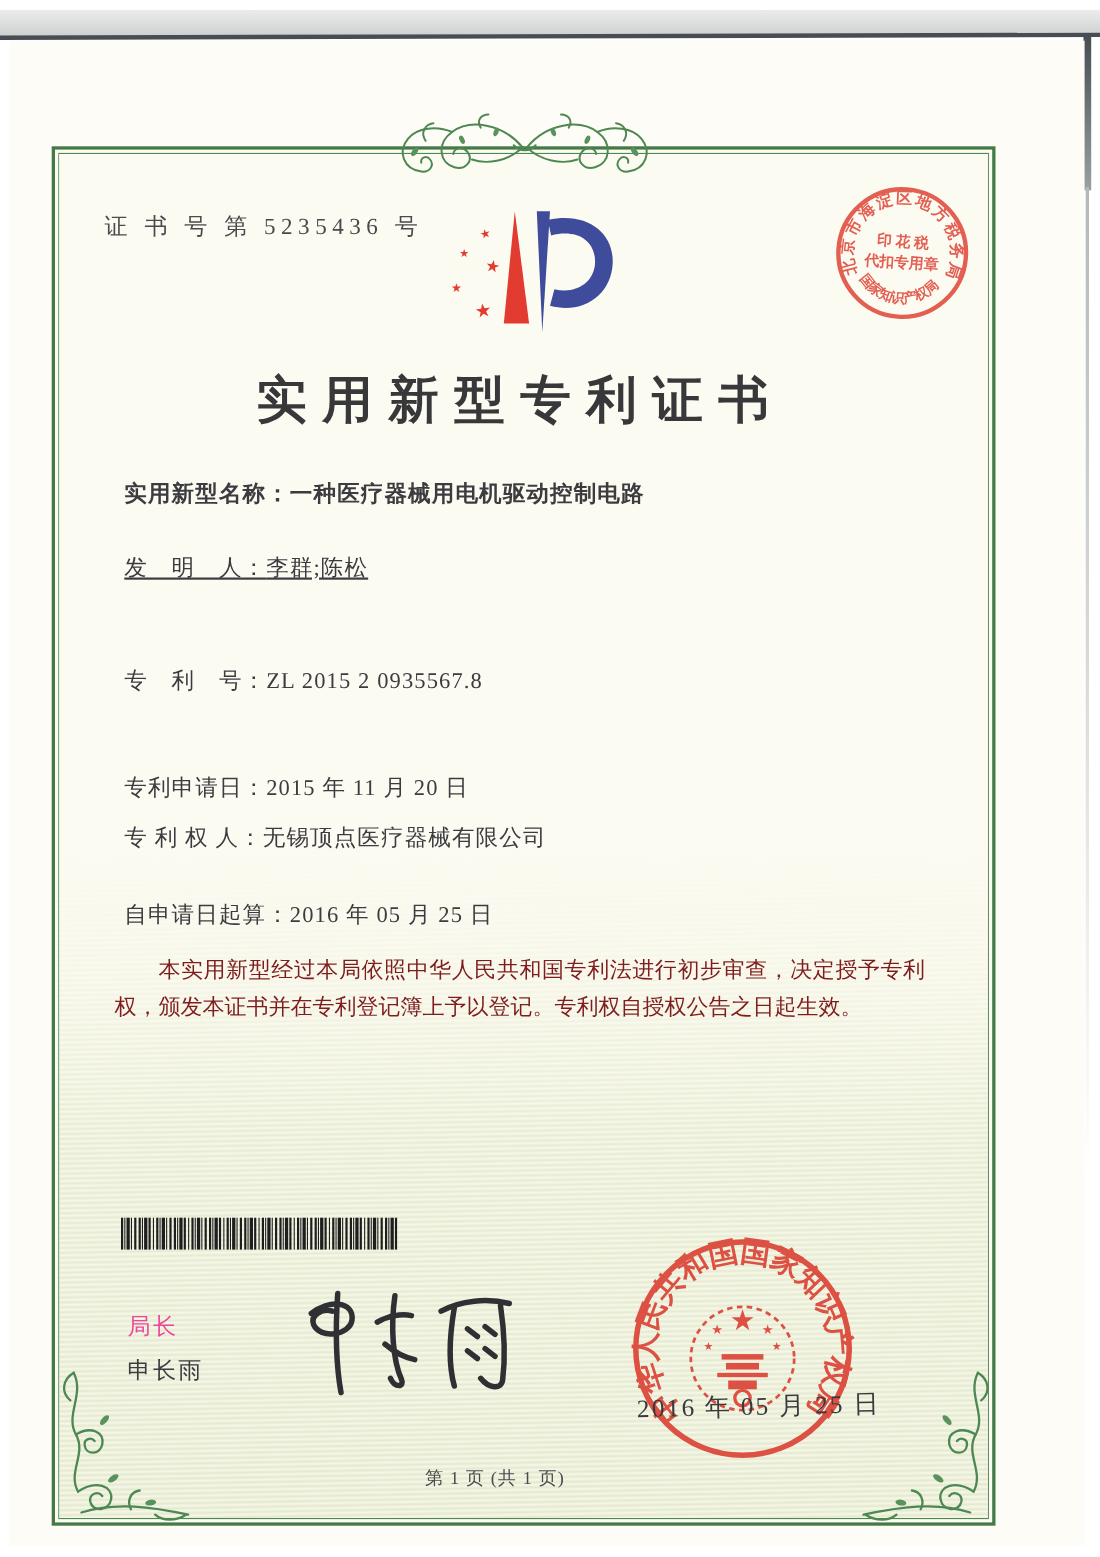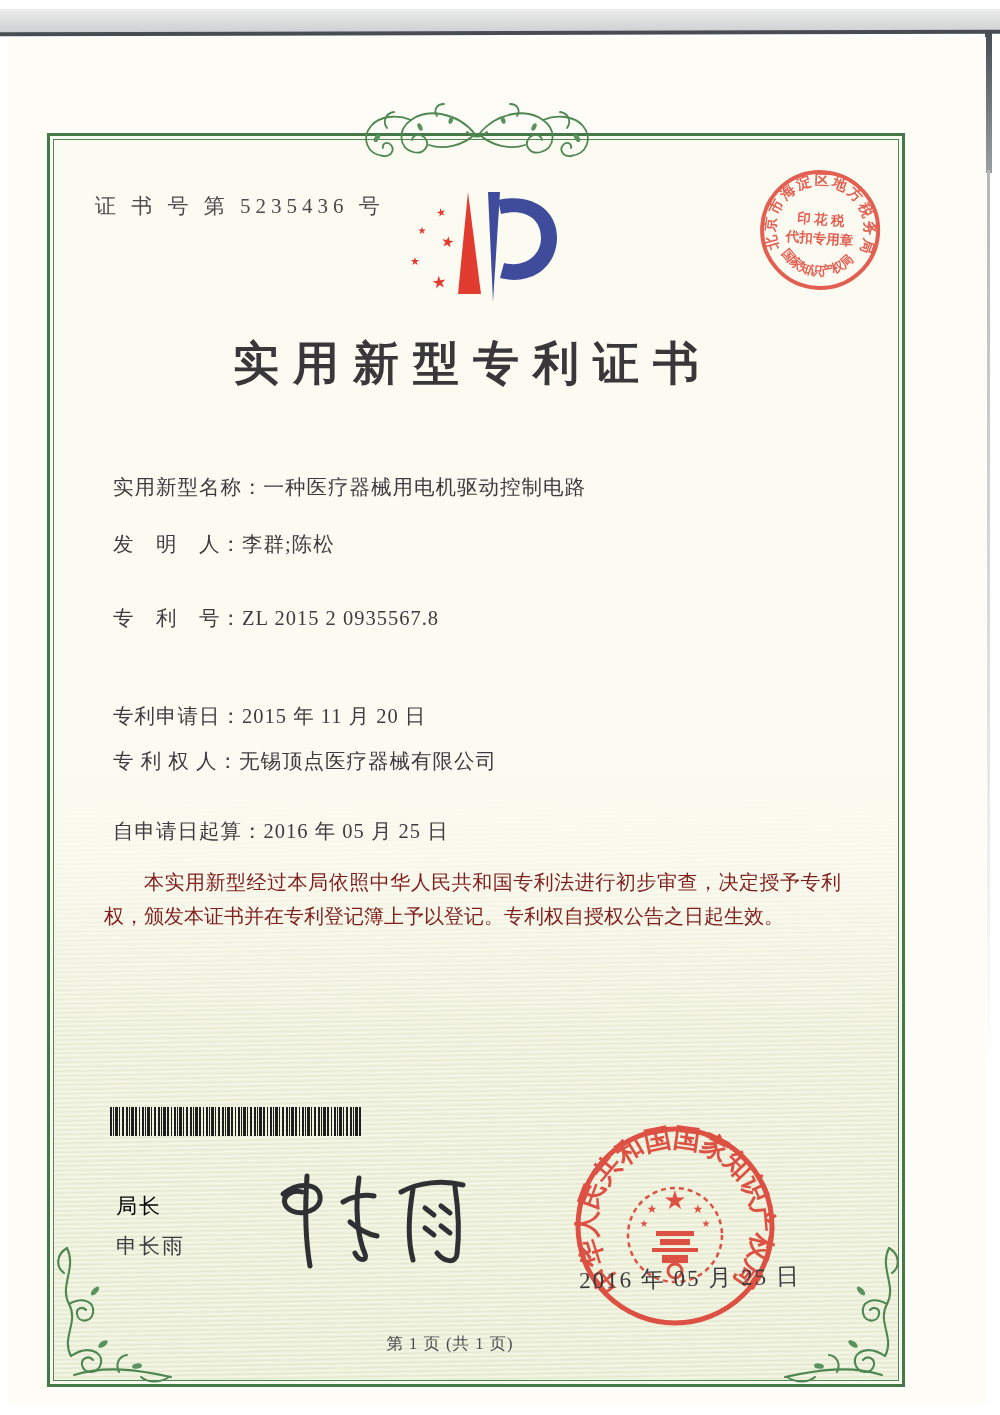"实用新型名称：一种医疗器械用电机驱动控制电路" div.abs { font-weight: none -> bold; top: 473px -> 434px }
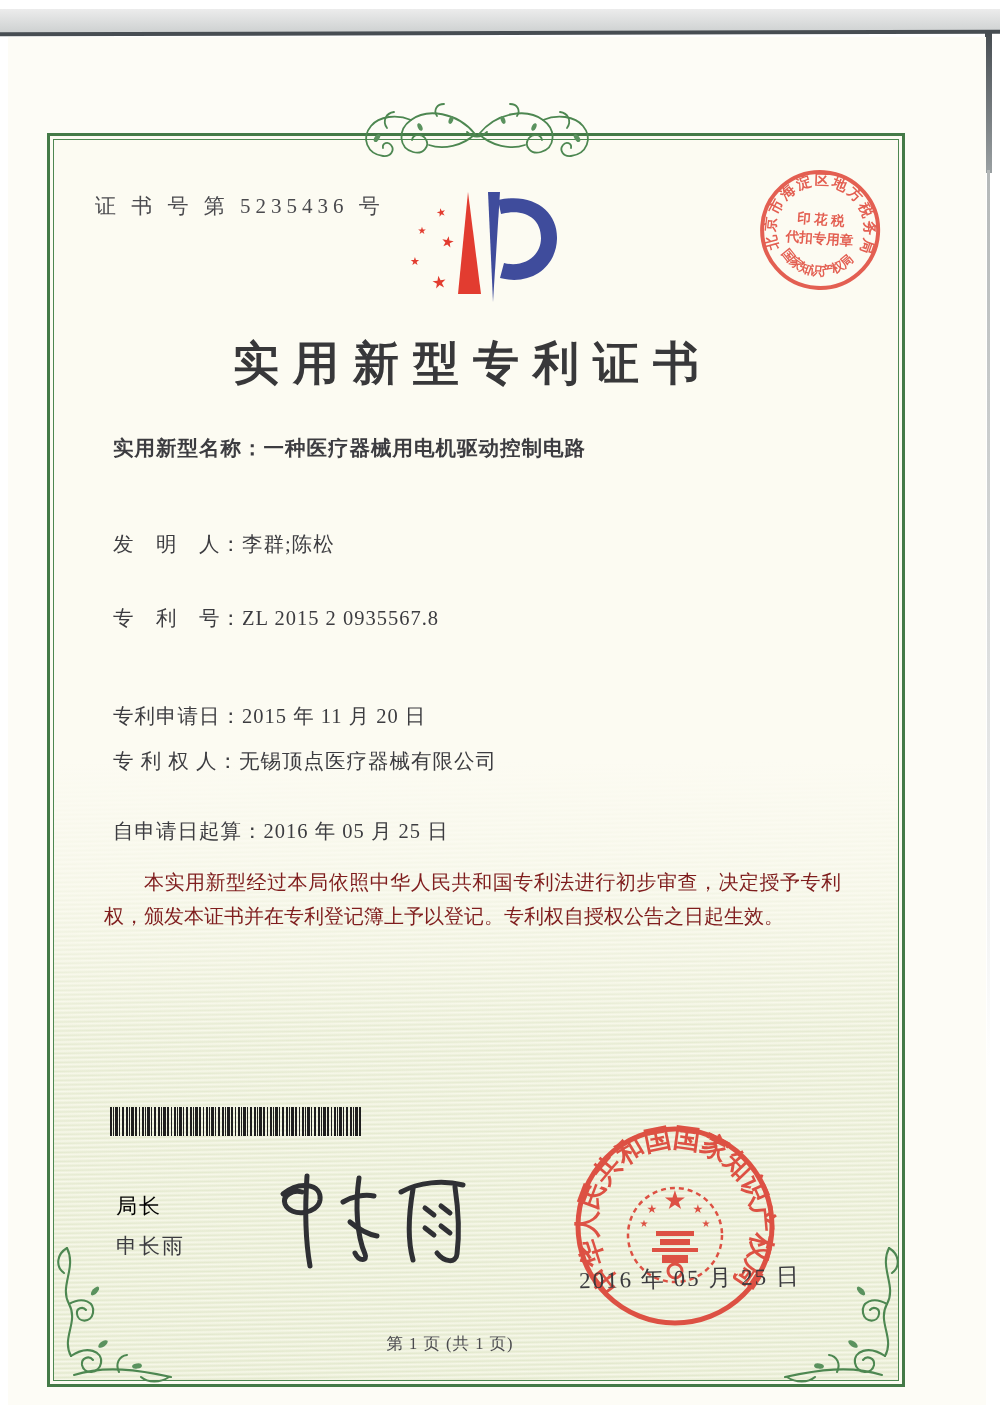"发 明 人：李群;陈松" div.abs { text-decoration: none -> underline; top: 530px -> 502px }
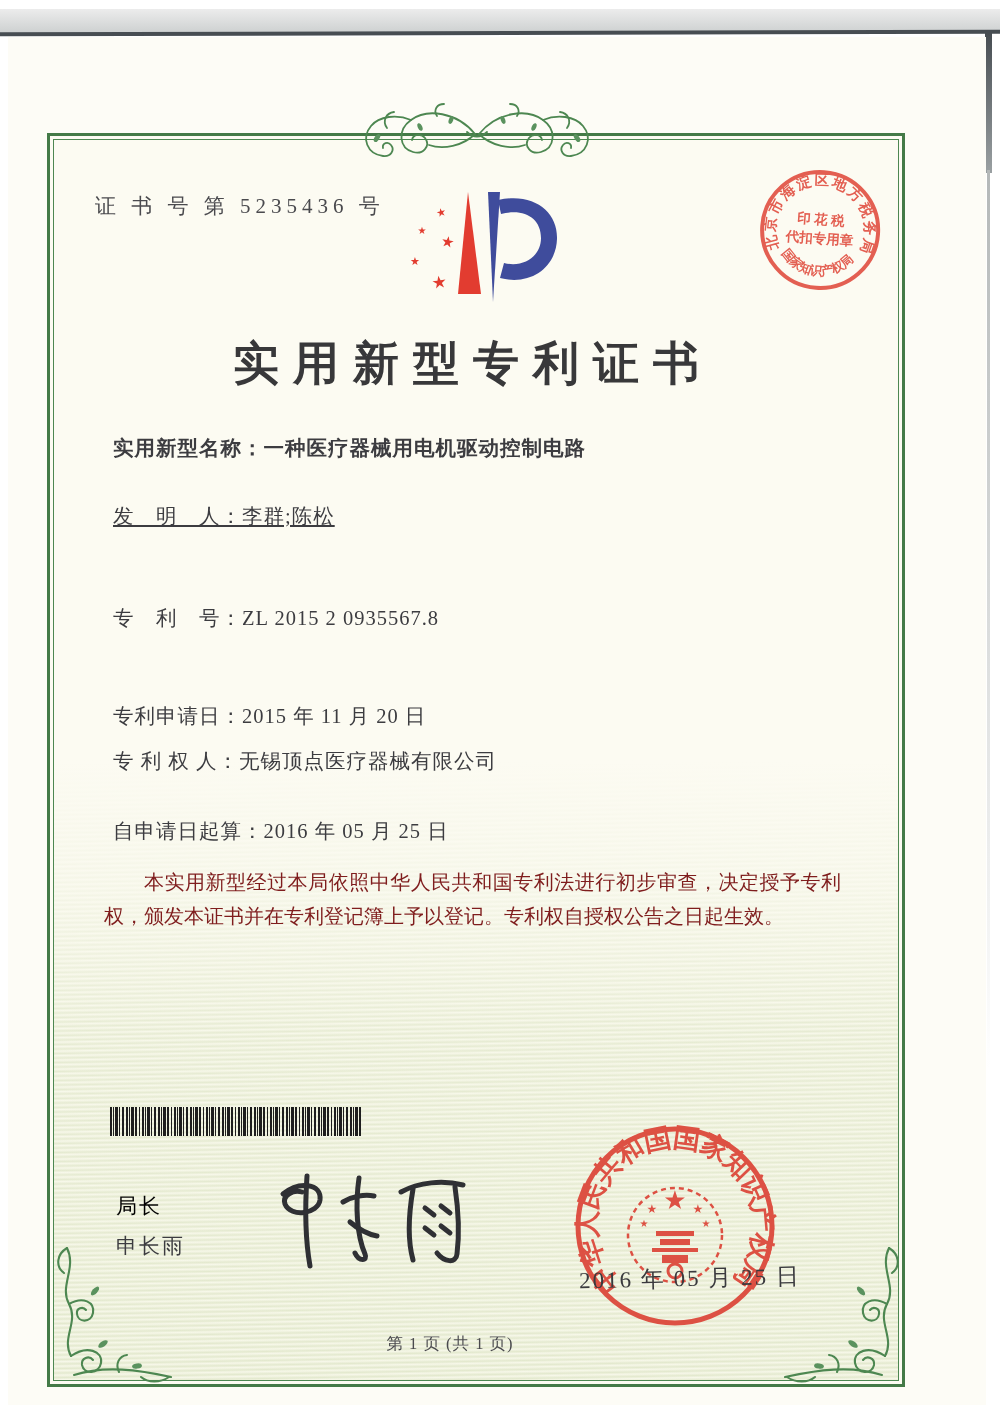"局长" .director-title { color: #000000 -> #ec4899 }
